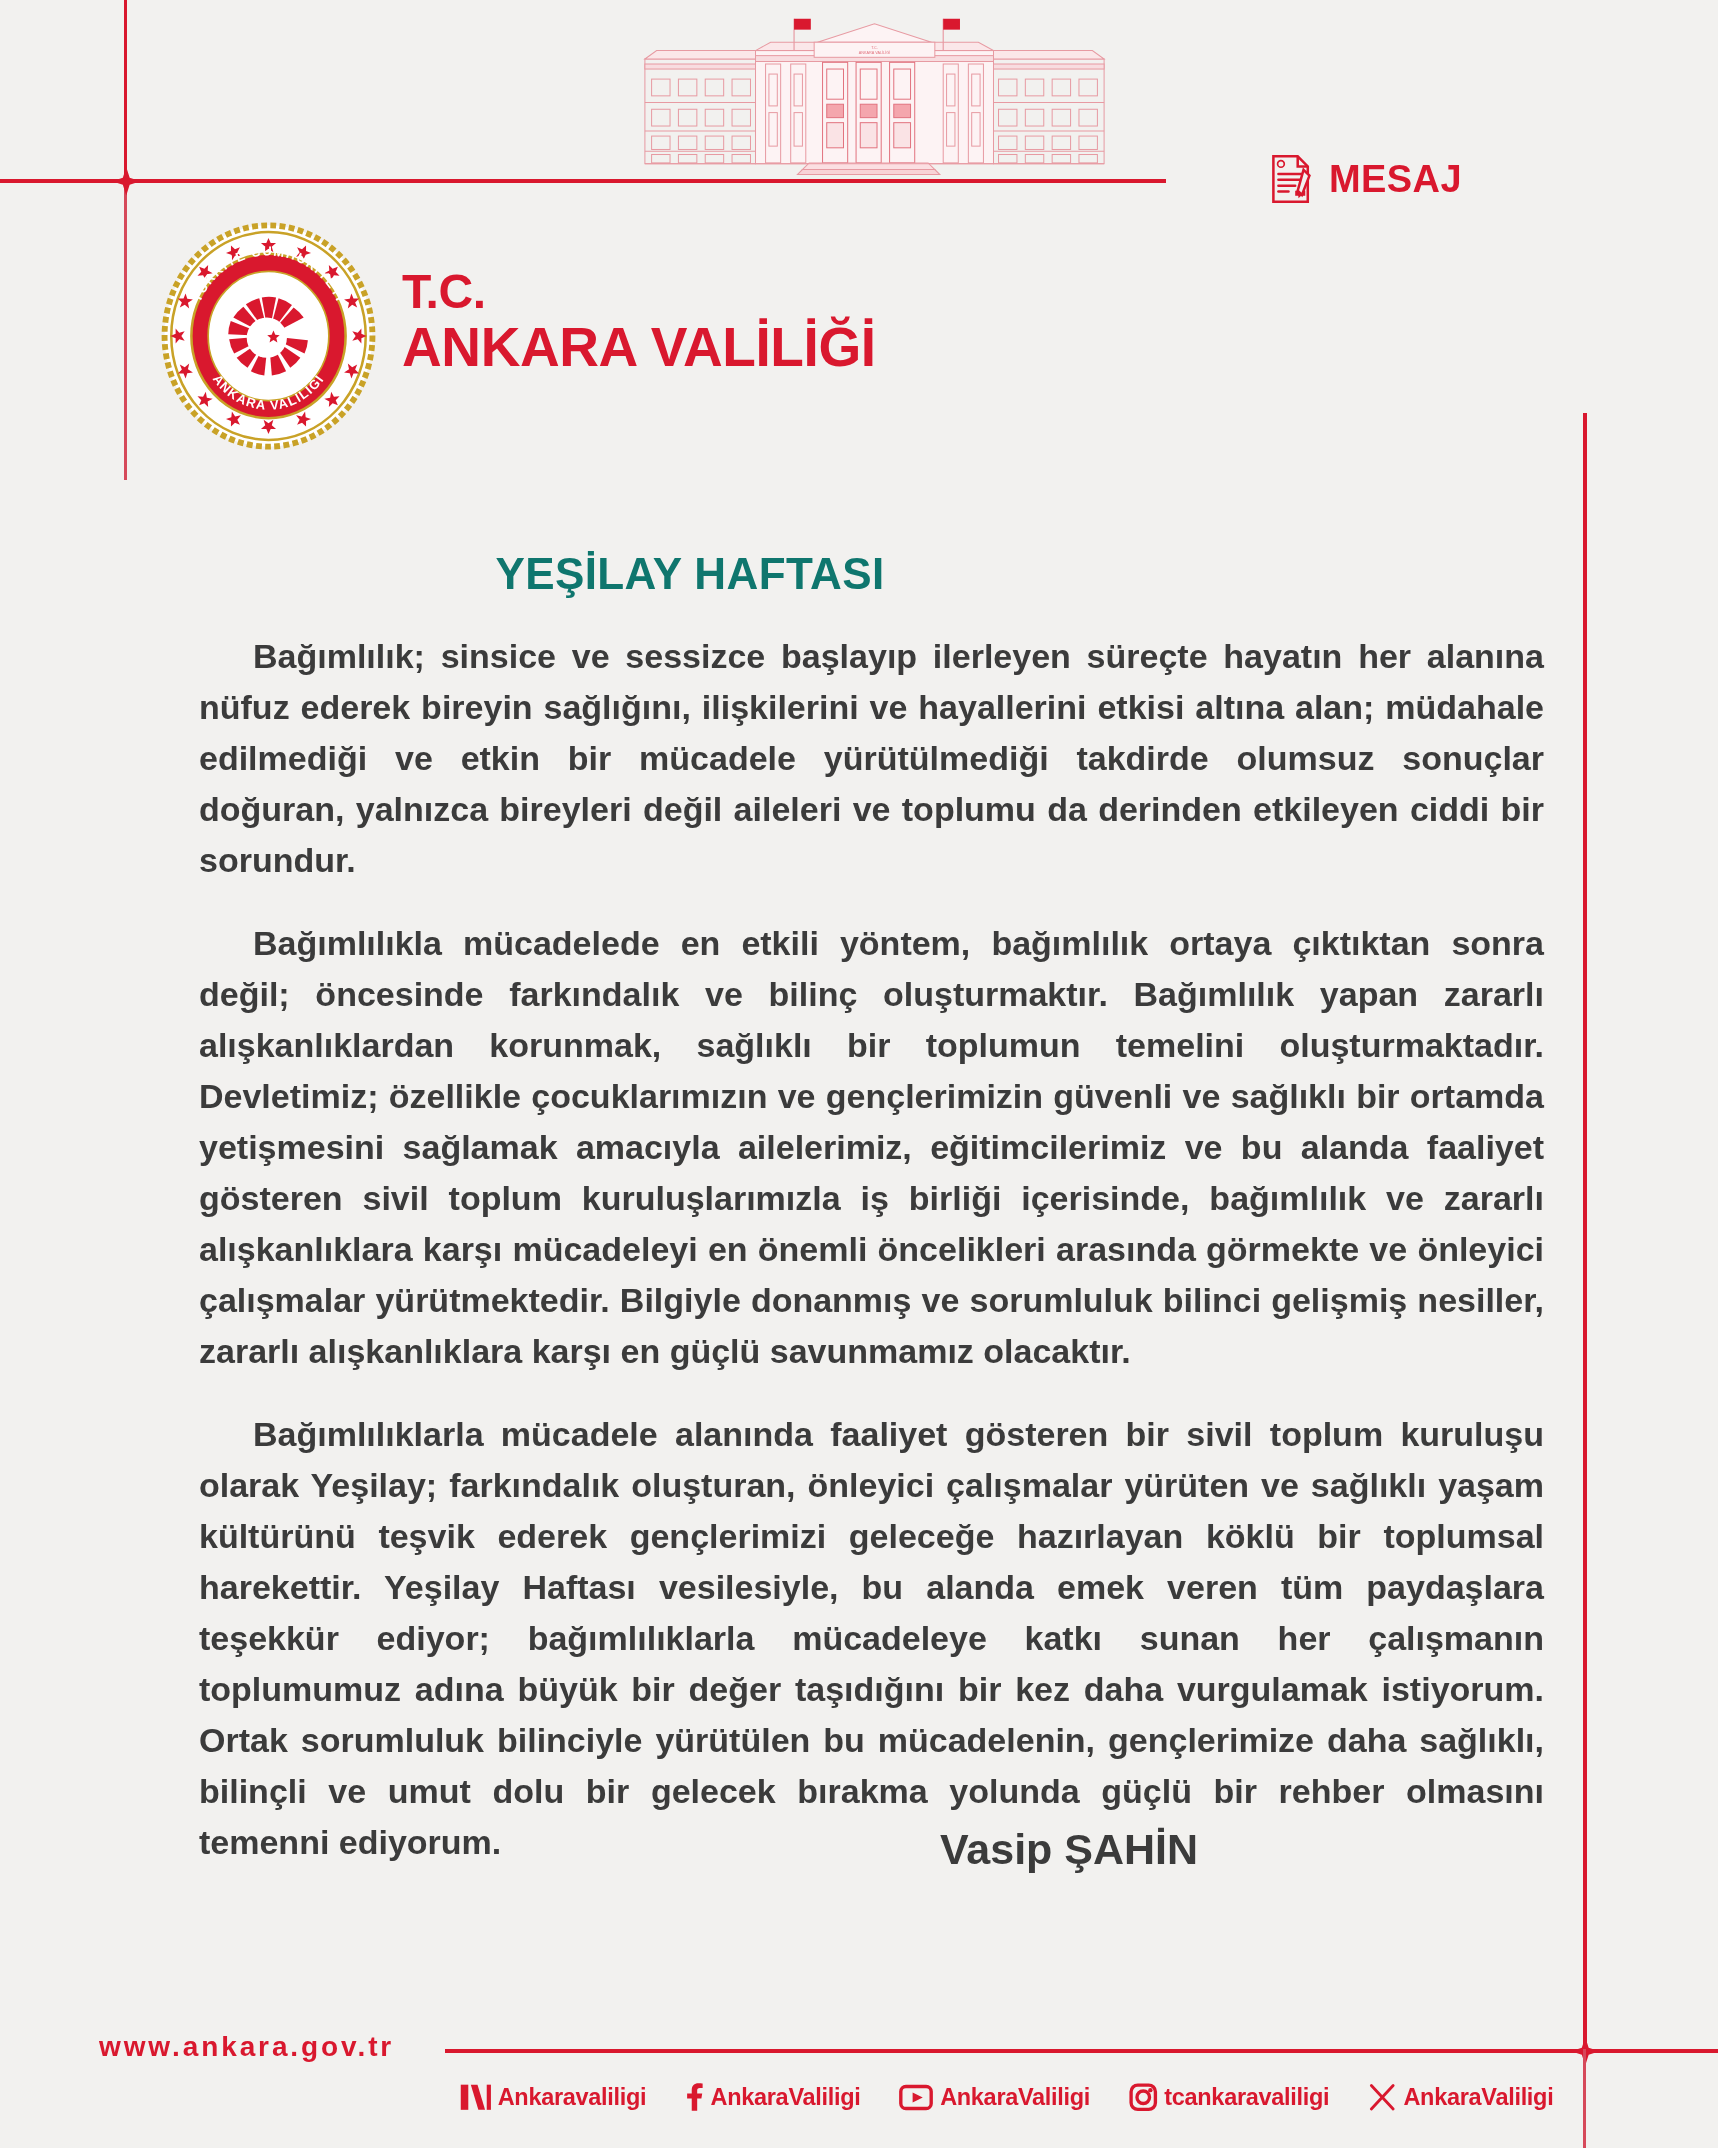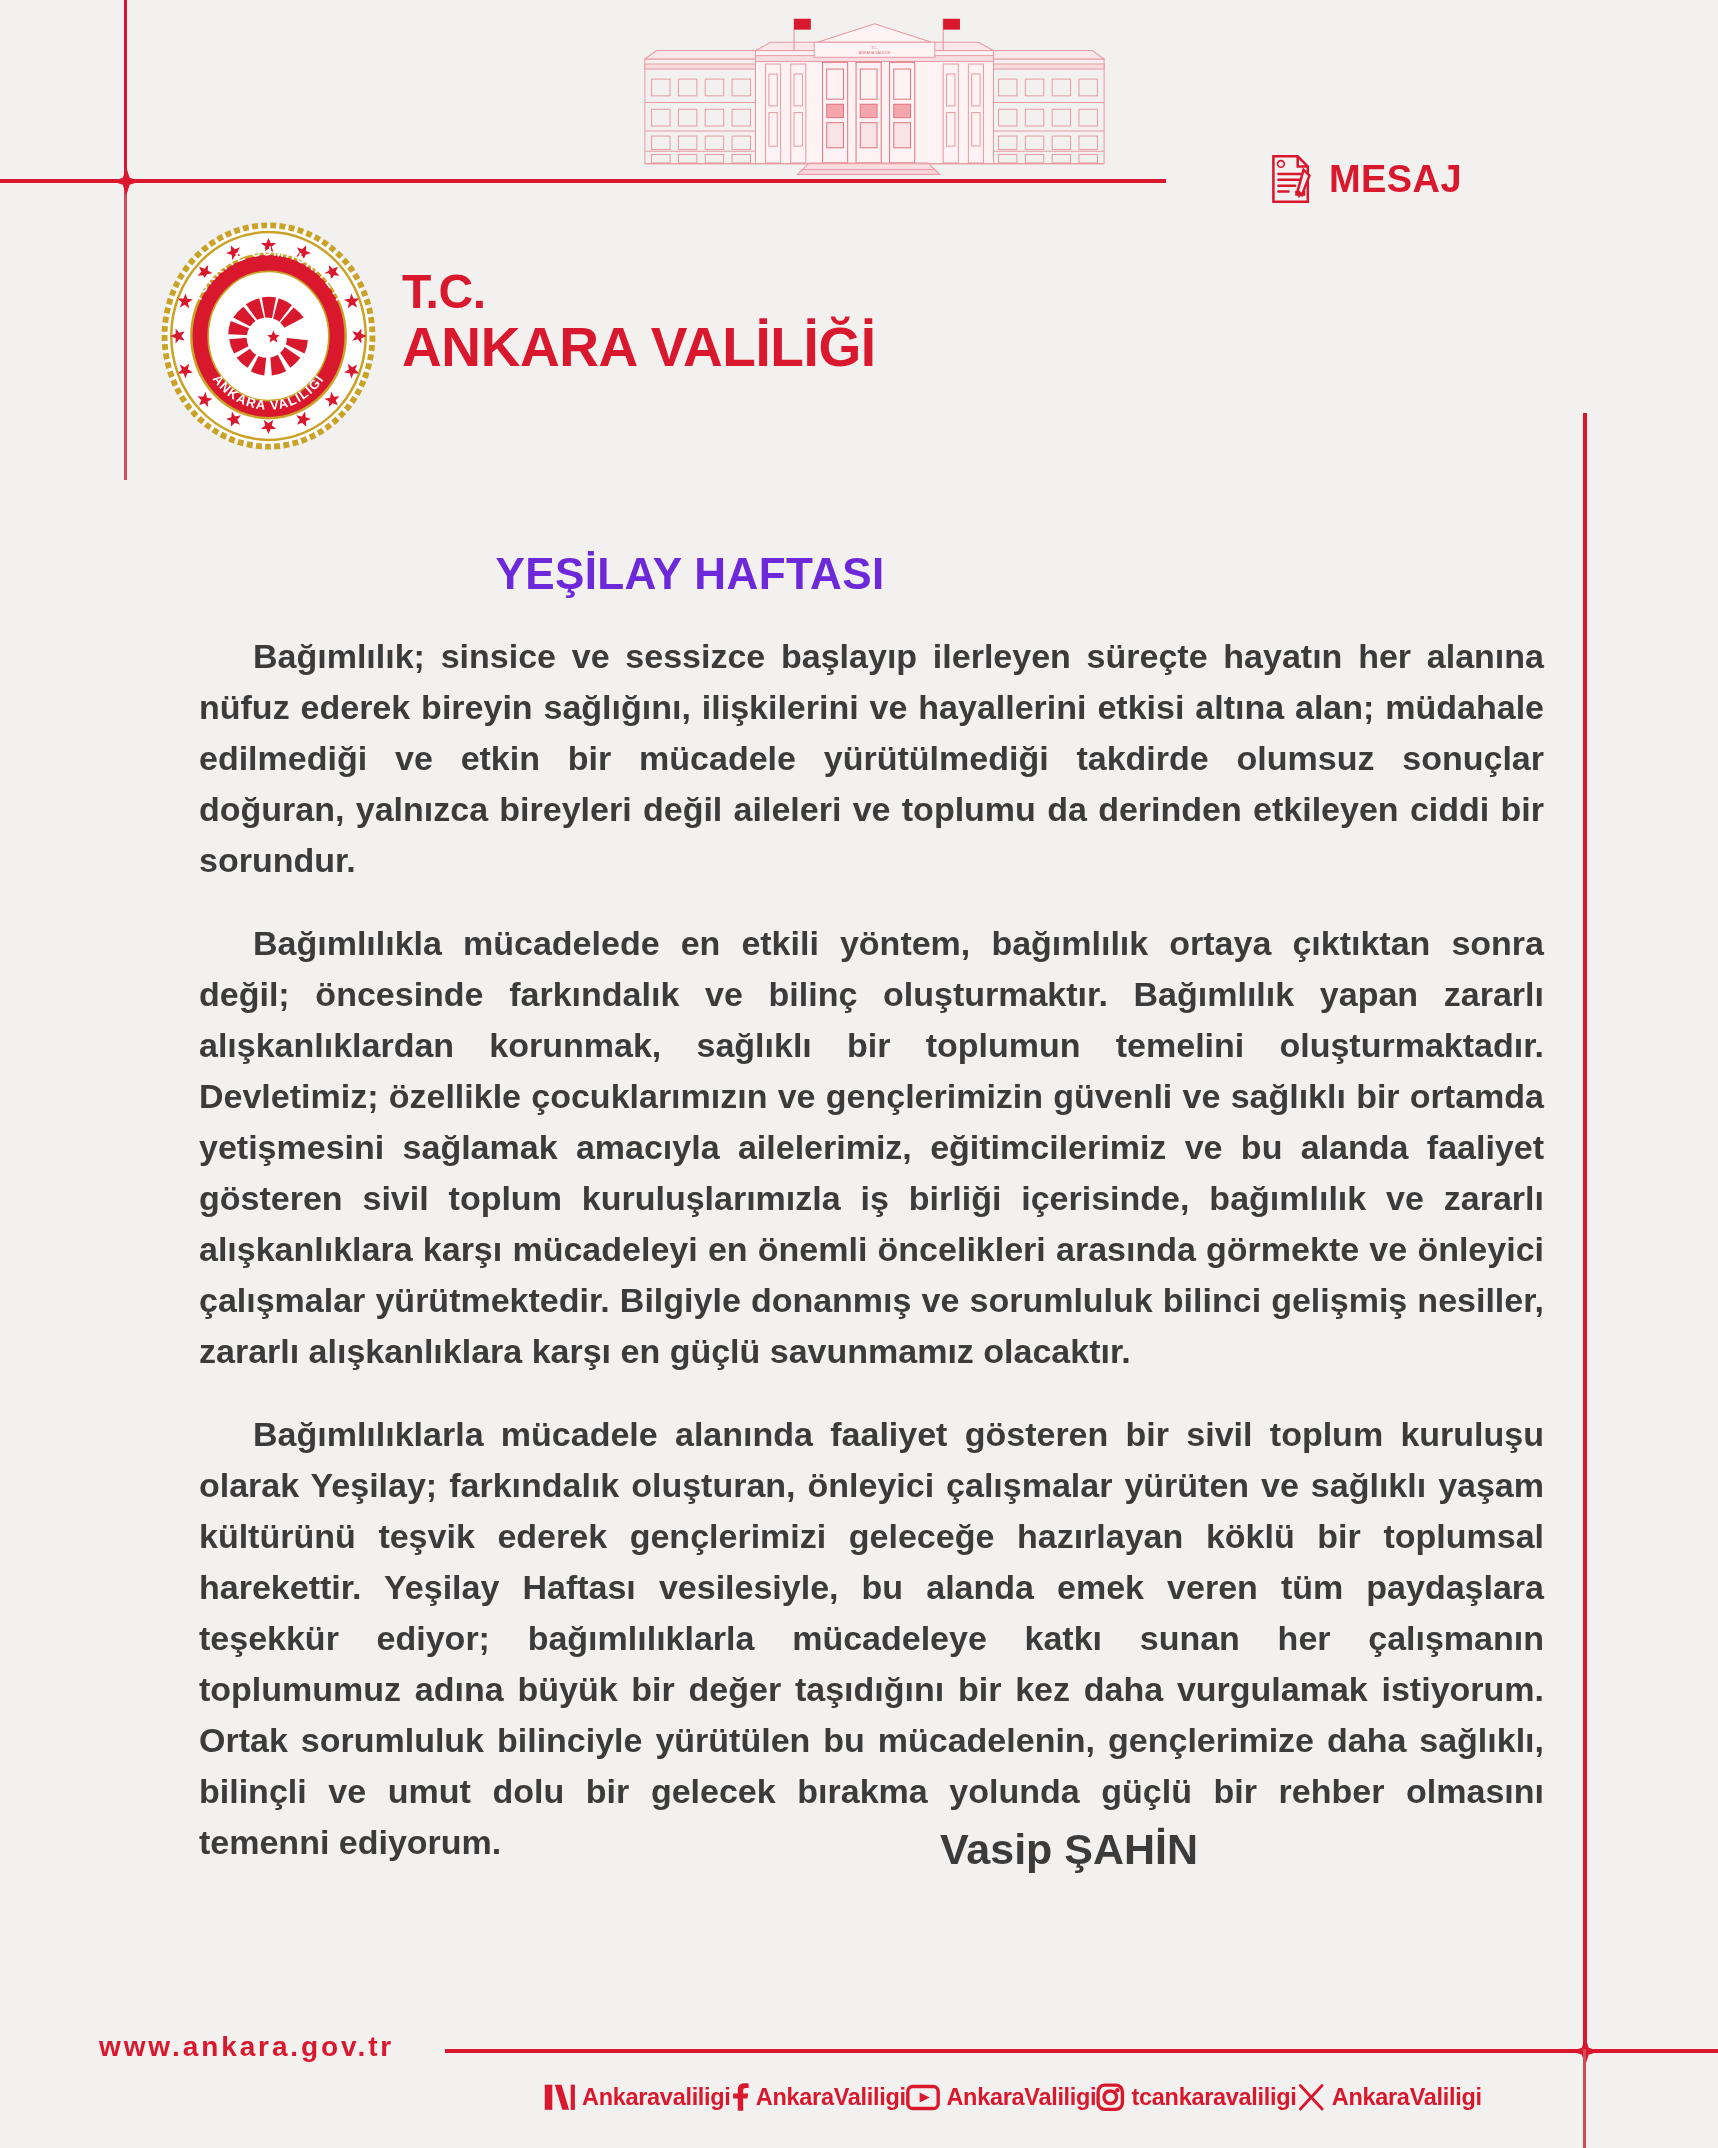"YEŞİLAY HAFTASI" .doc-title { color: #6d28d9 -> #0f766e }
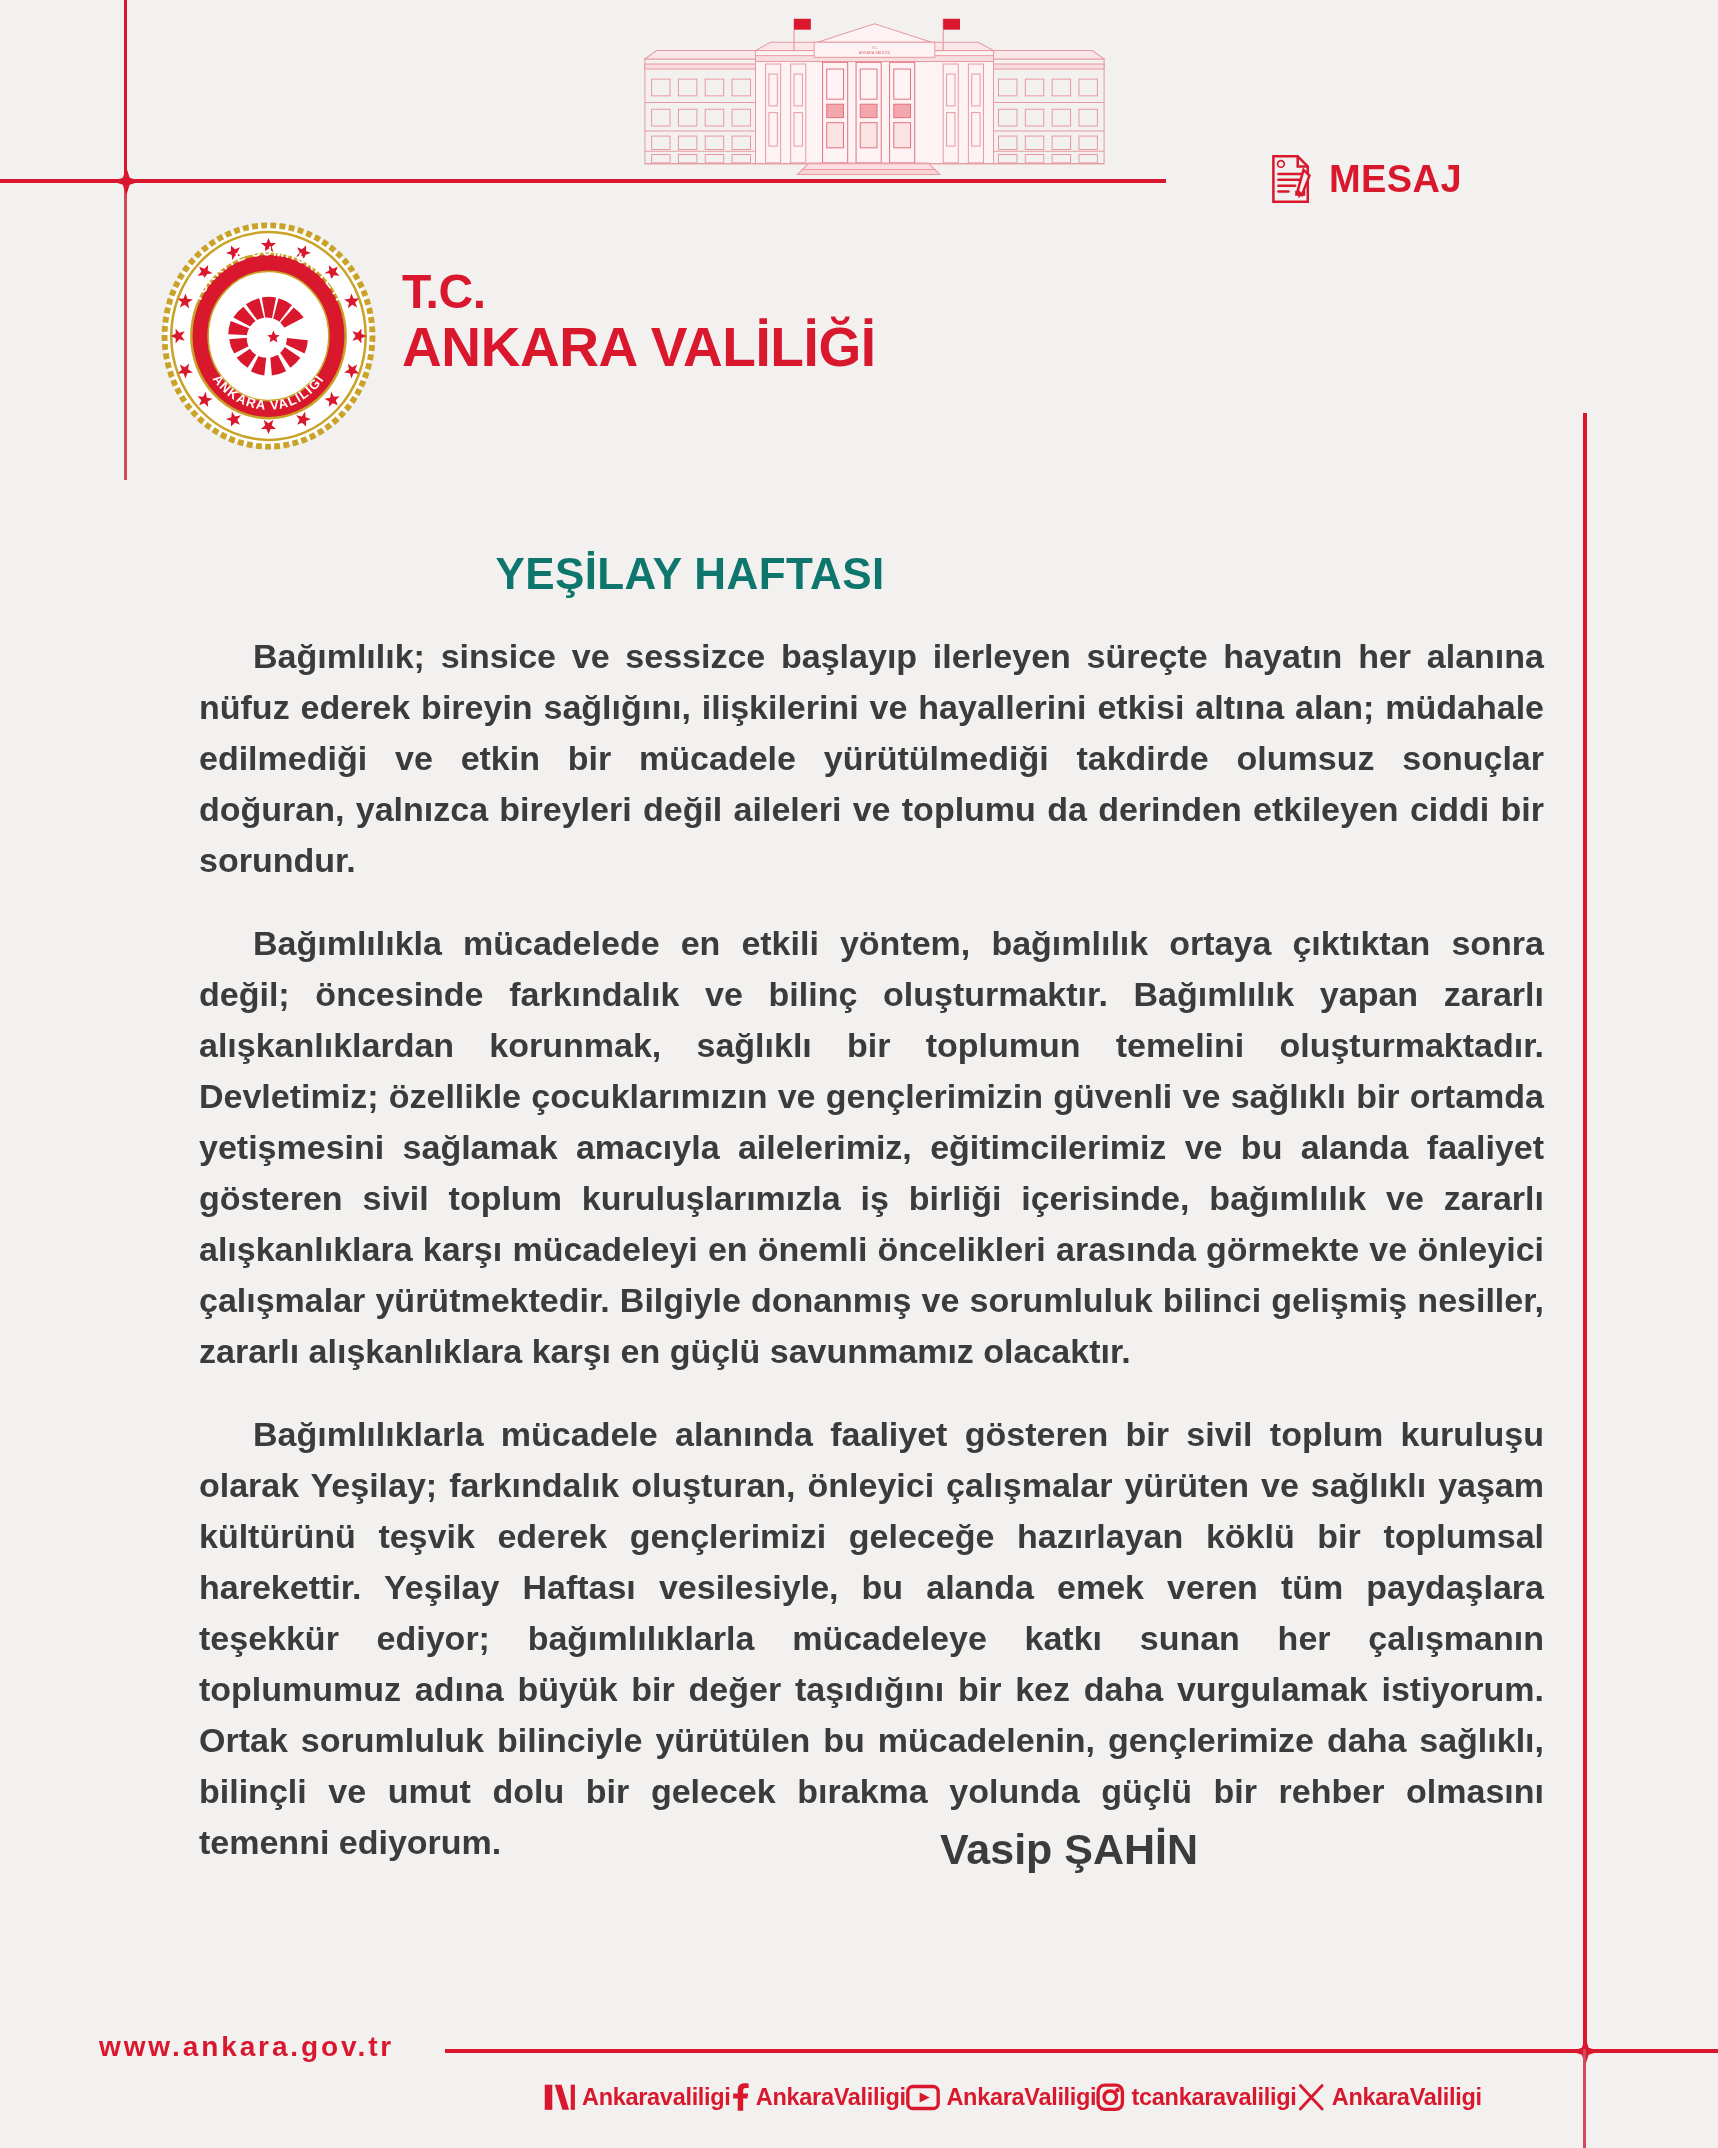"Ankaravaliligi" .socials { gap: none -> 39px; justify-content: center -> none; left: 442px -> 459px }
